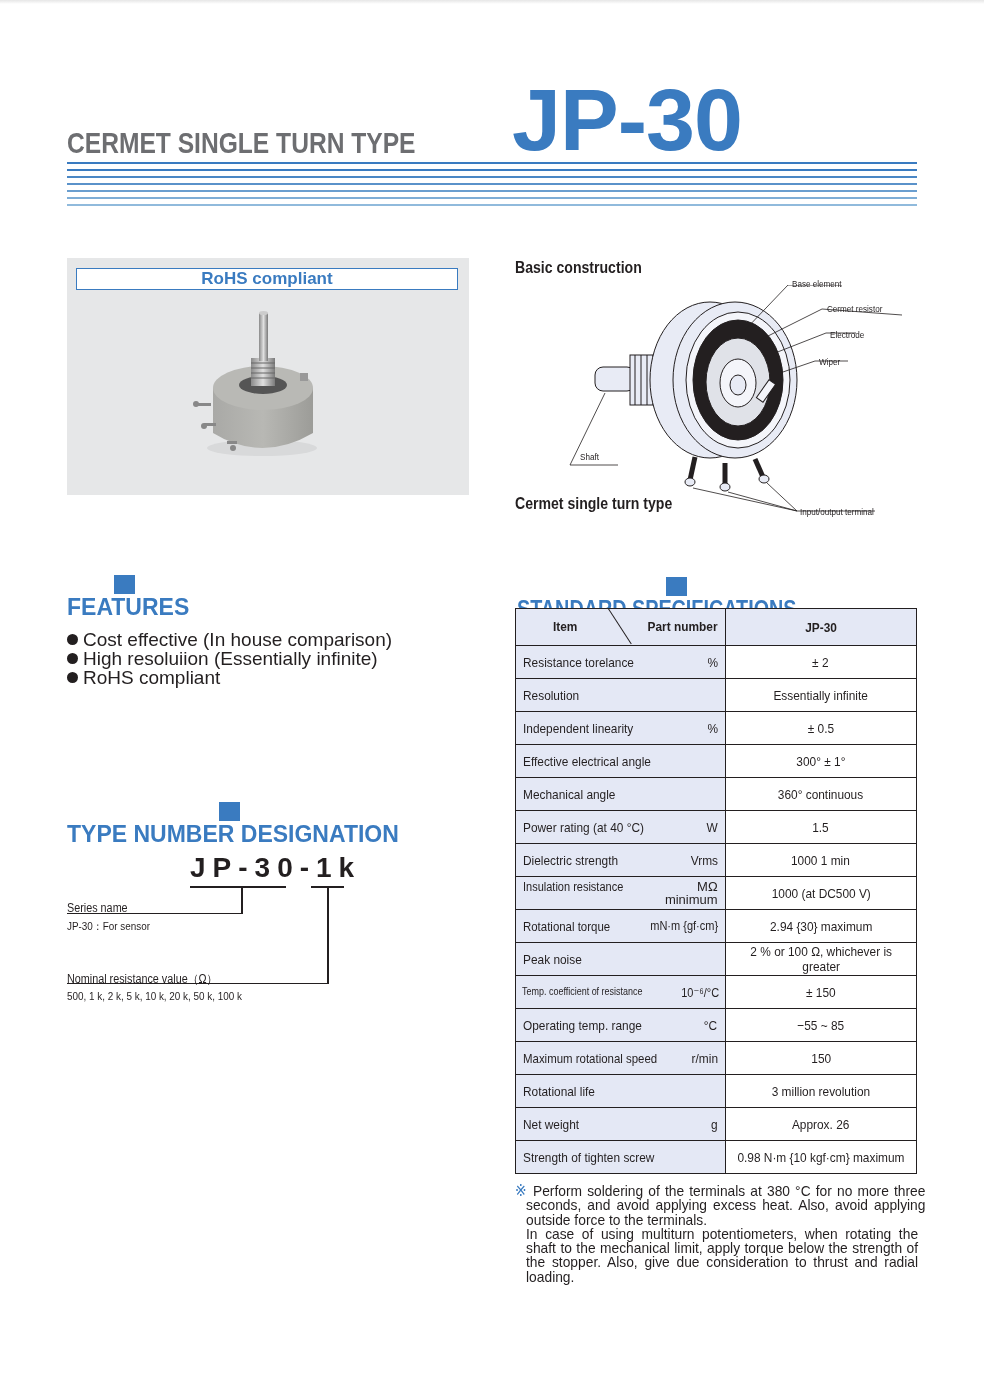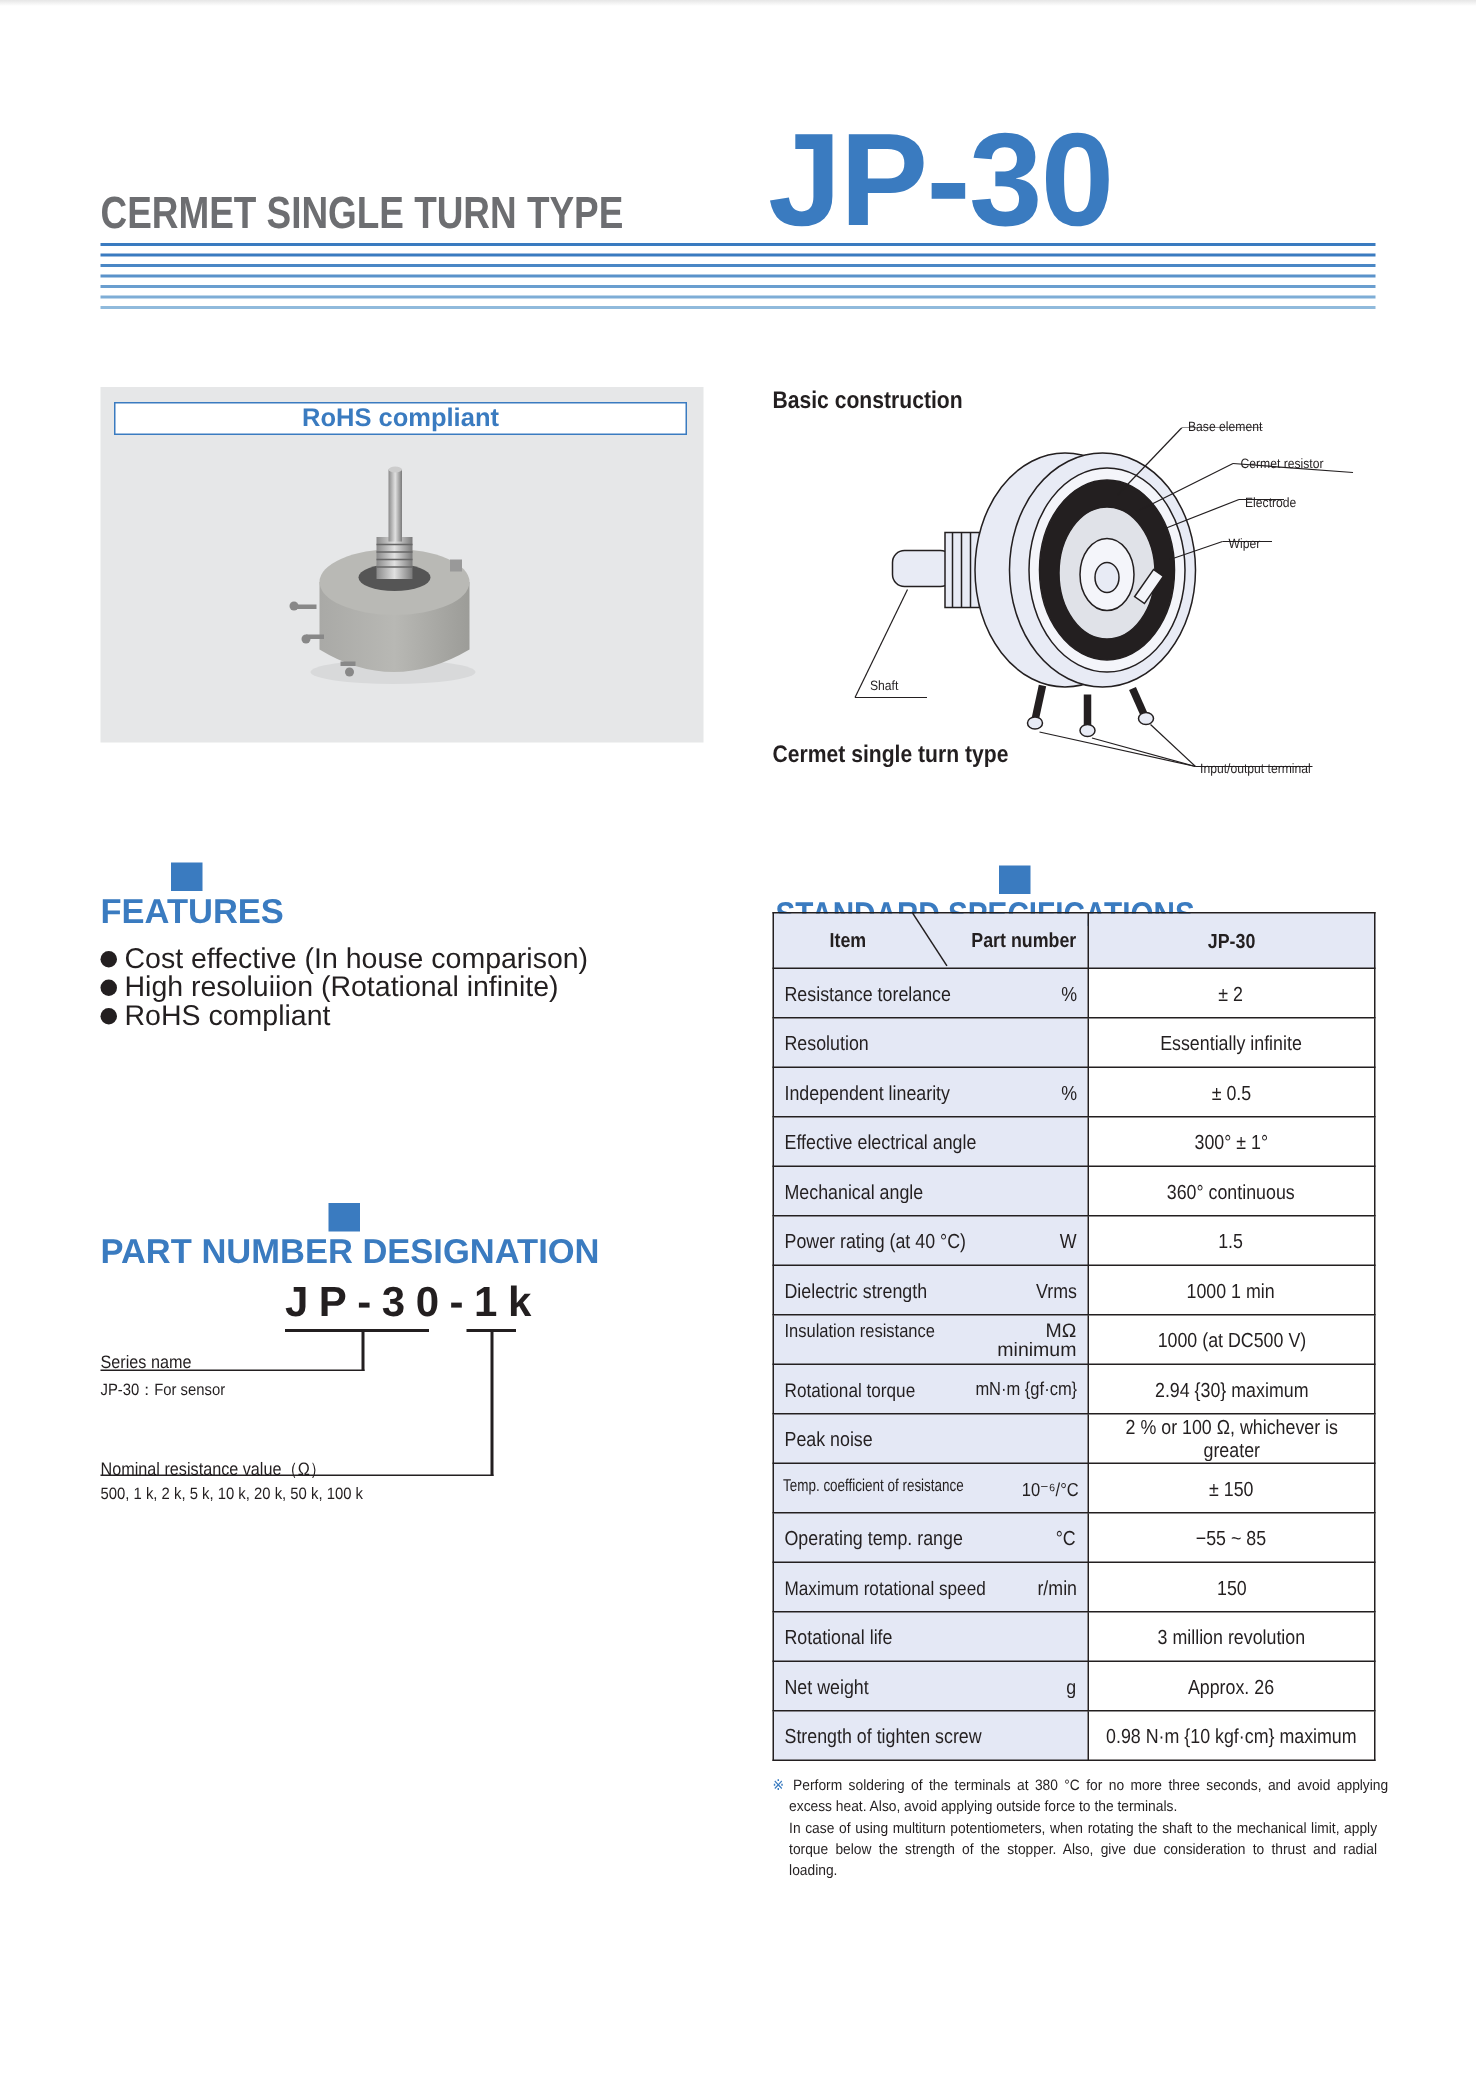"High resoluiion (Rotational infinite)" span { text: Rotational -> Essentially }
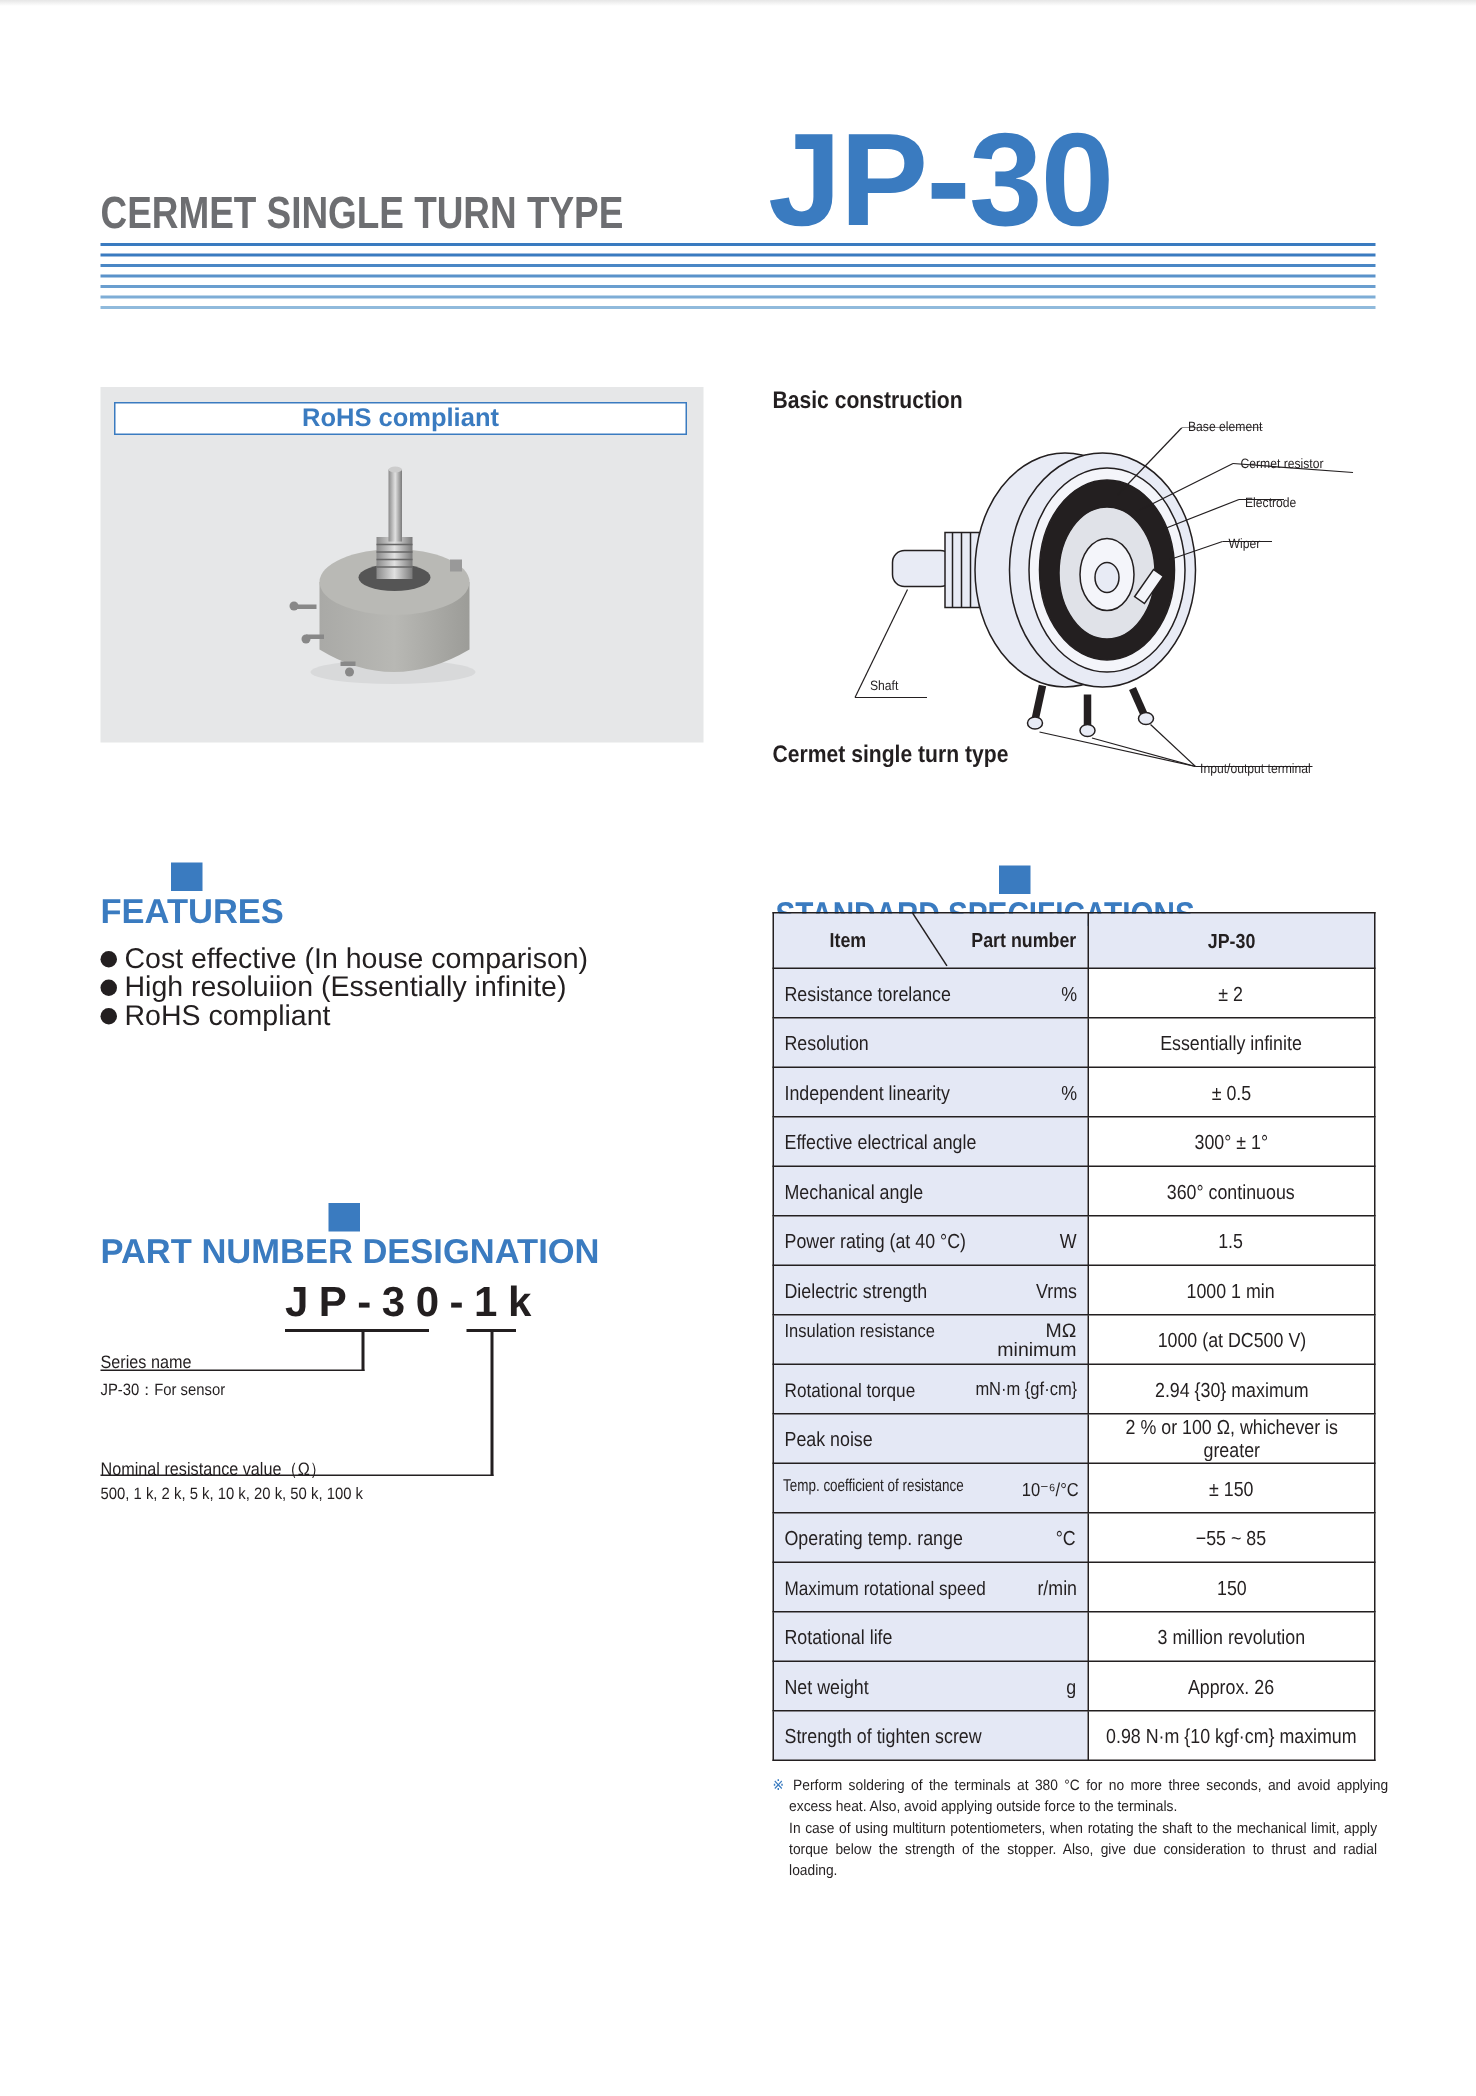"PART NUMBER DESIGNATION" span.txt { text: PART -> TYPE }
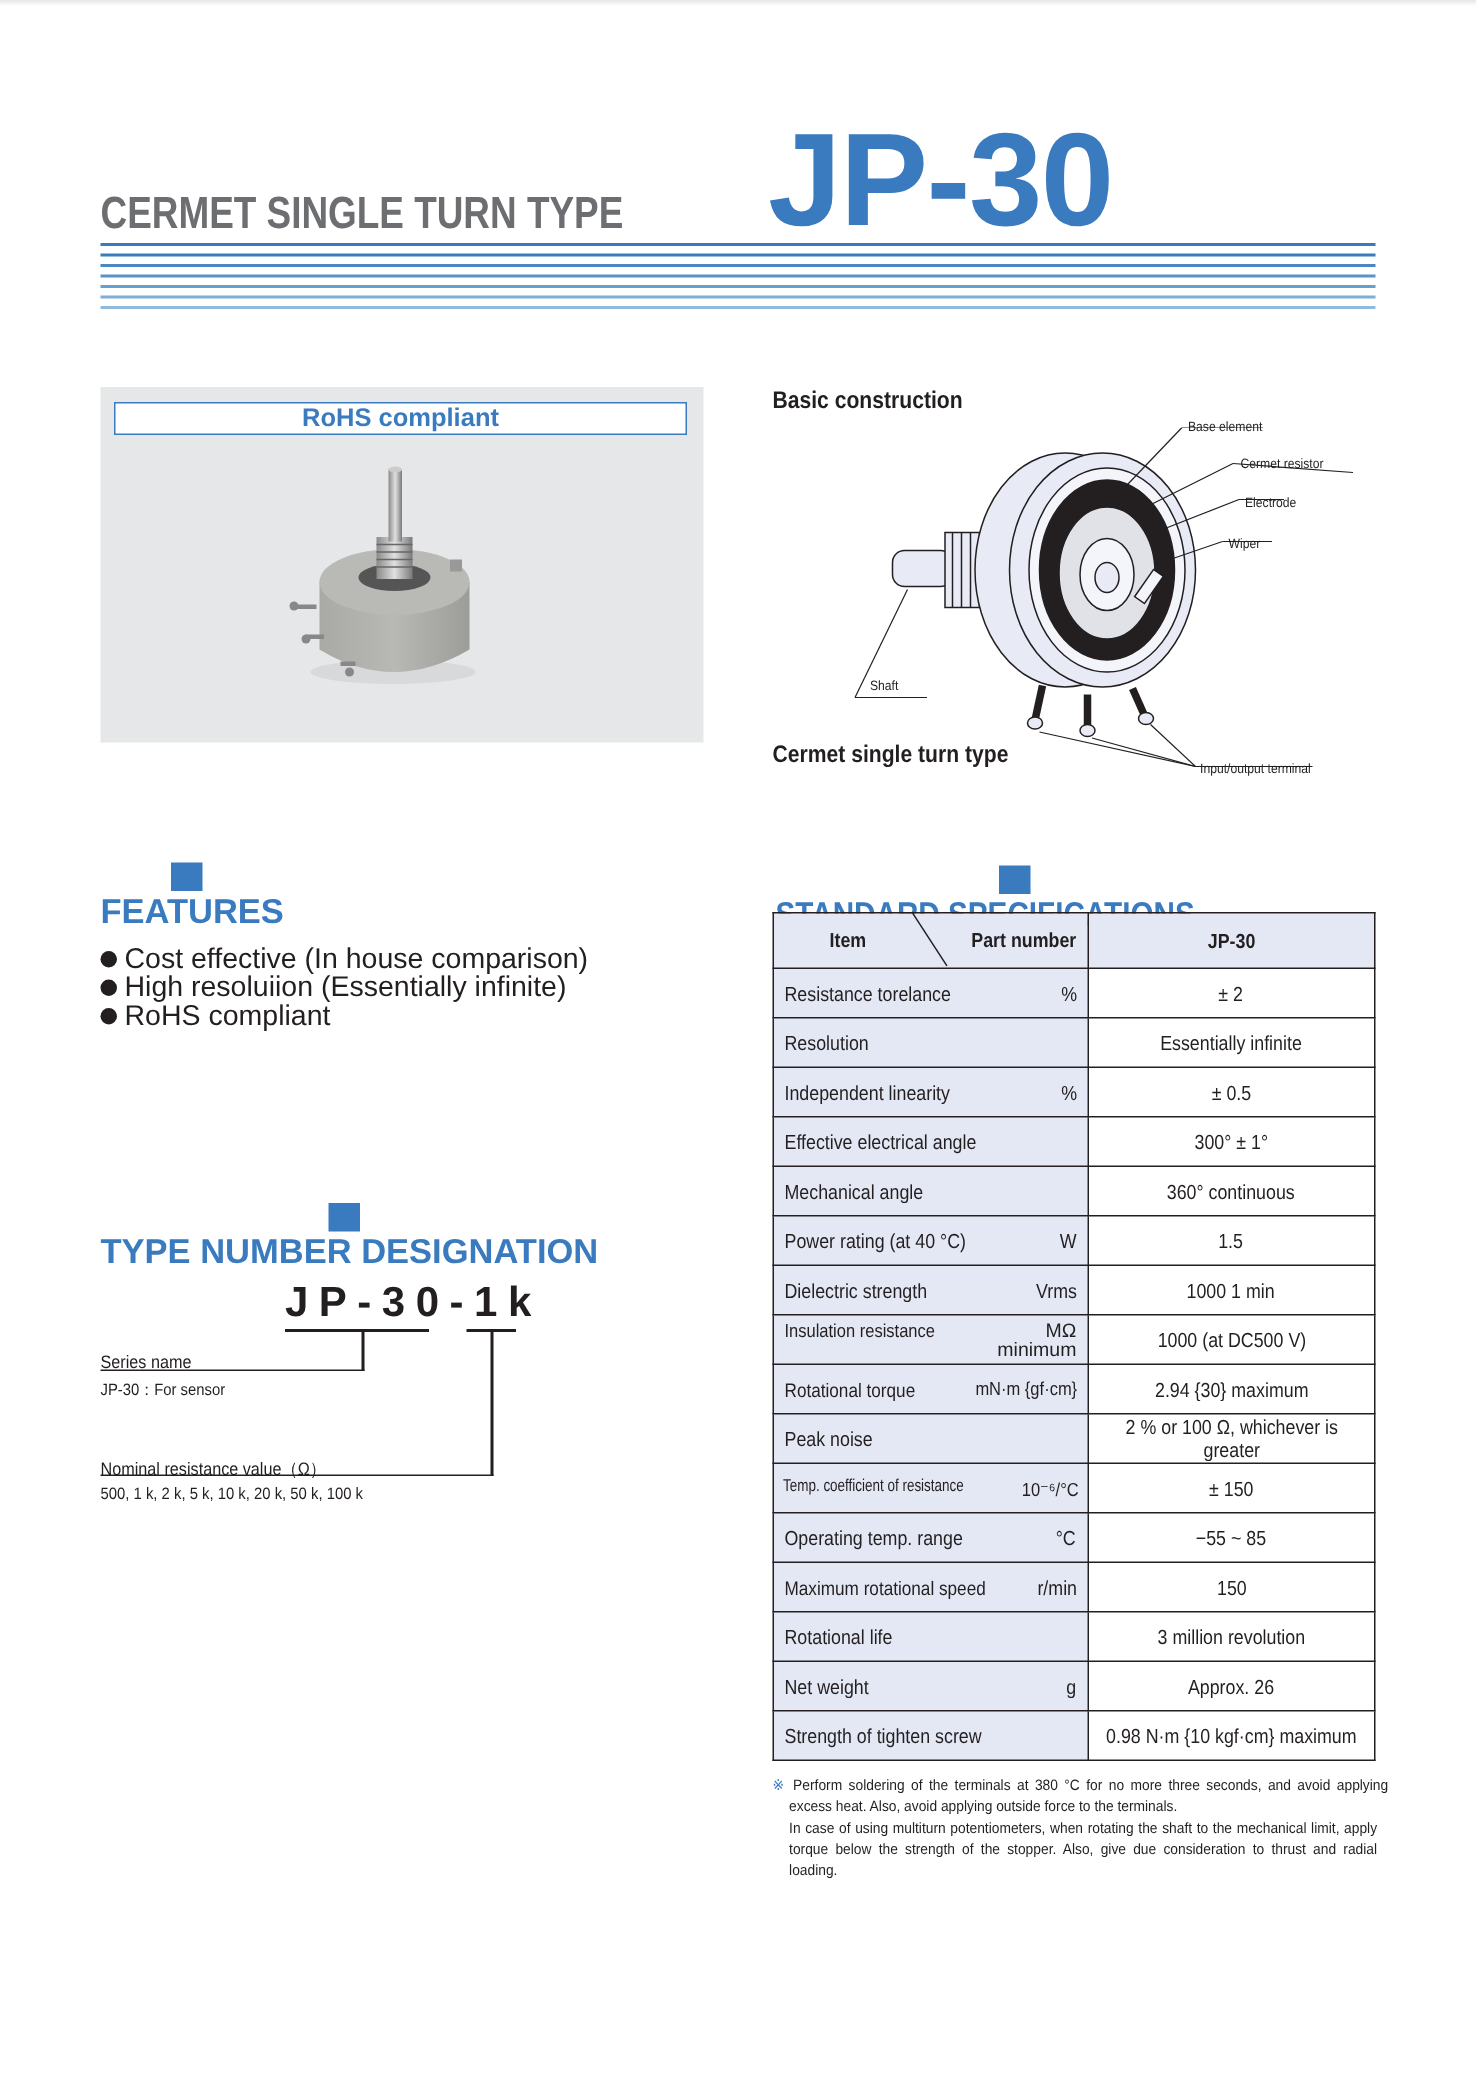"※ Perform soldering of the" .note { font-size: 10px -> 15px }
